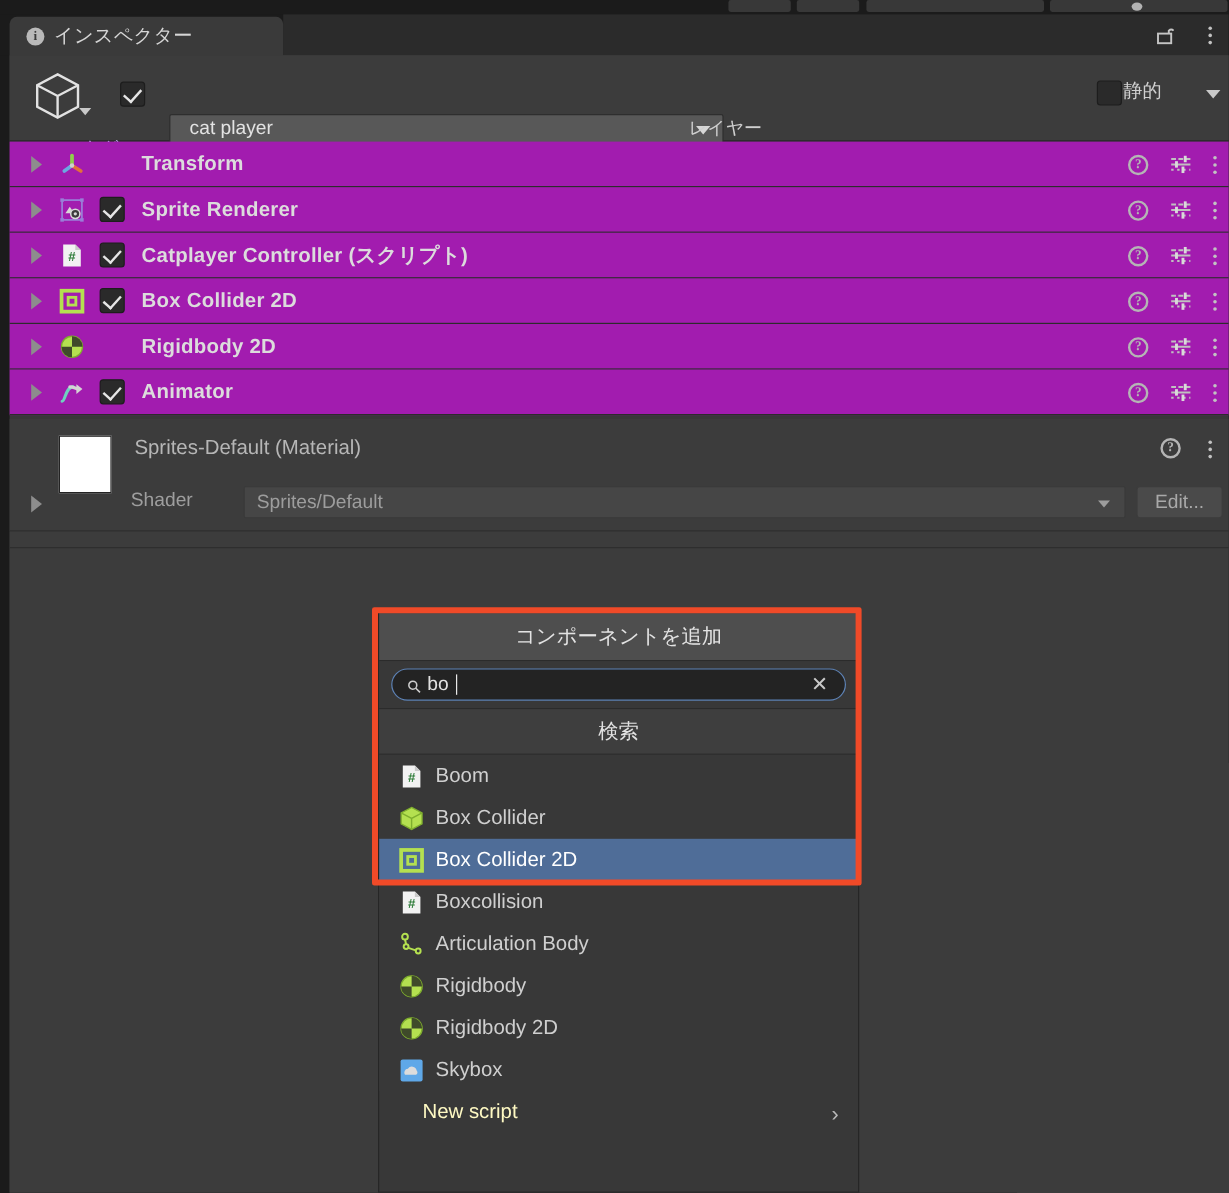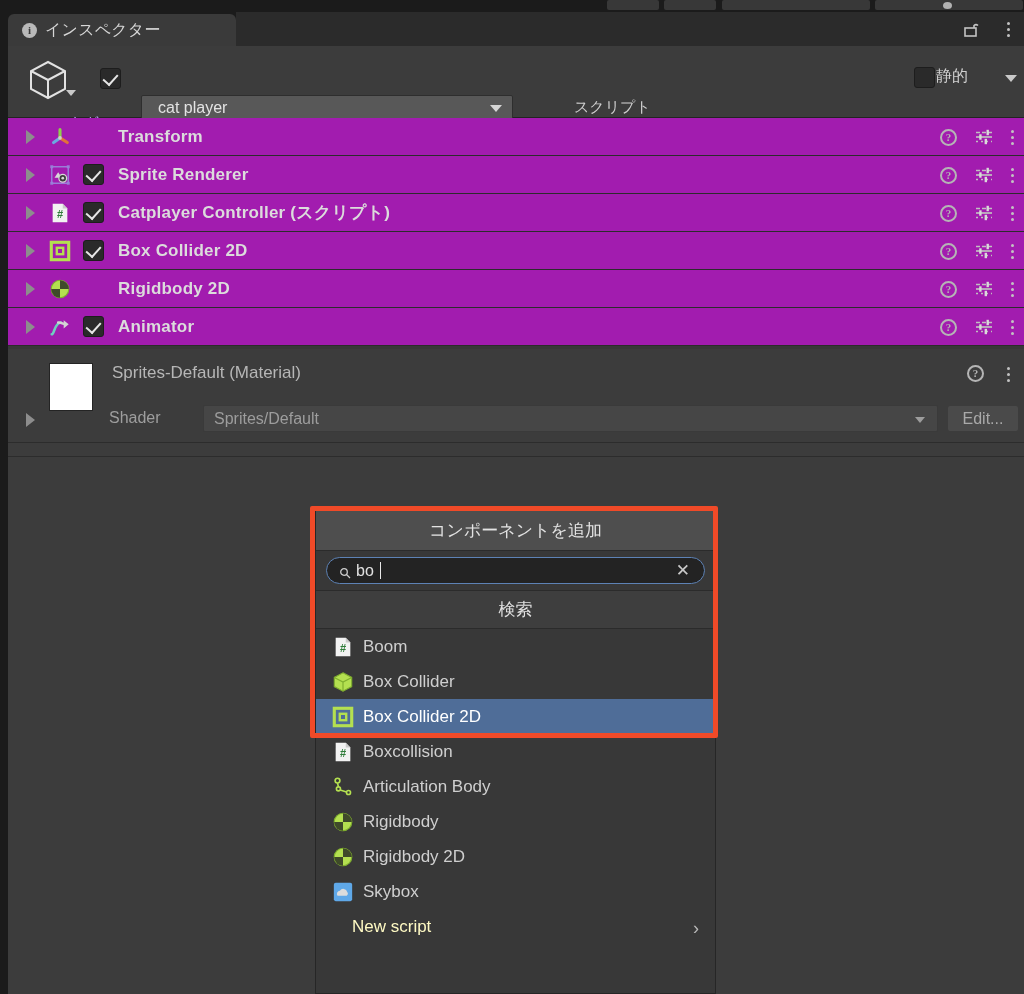"cat player" .tag-dd { width: 372px -> 462px }
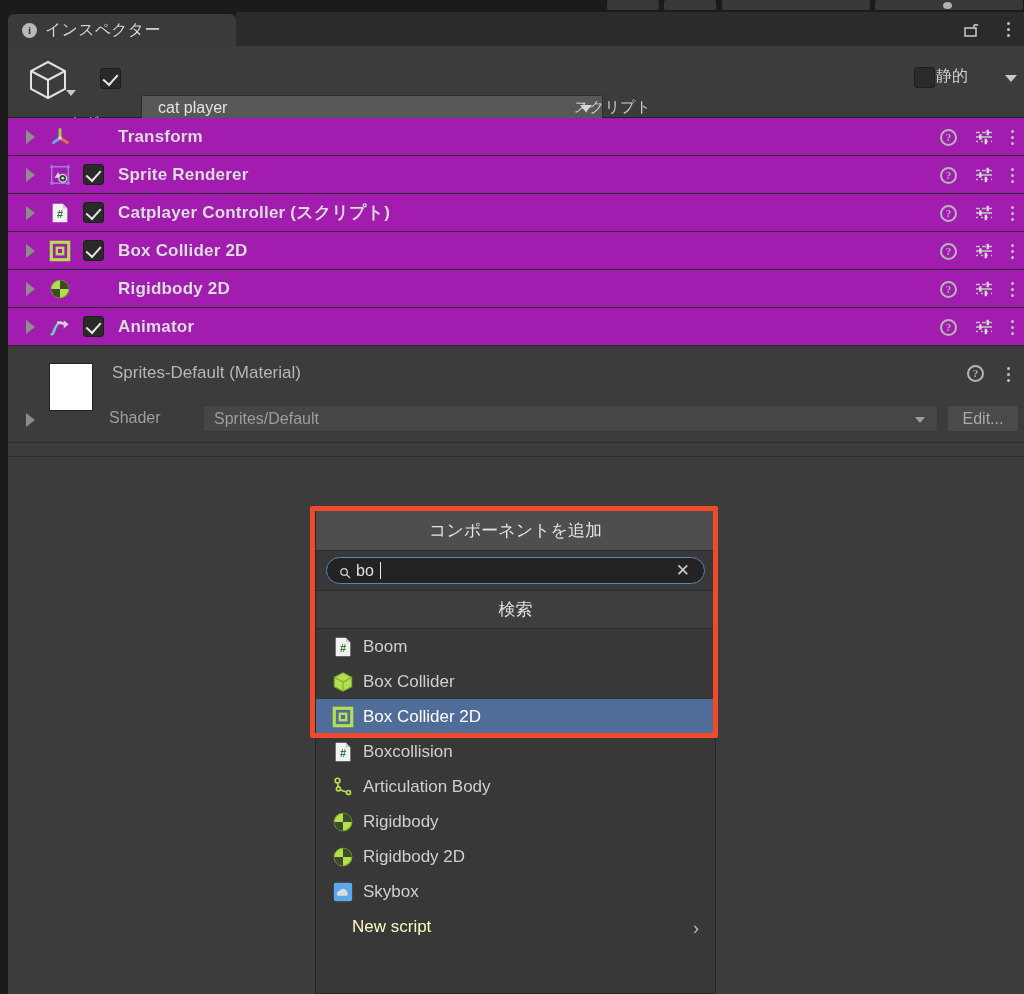"スクリプト" div.layer-label { text: スクリプト -> レイヤー }
